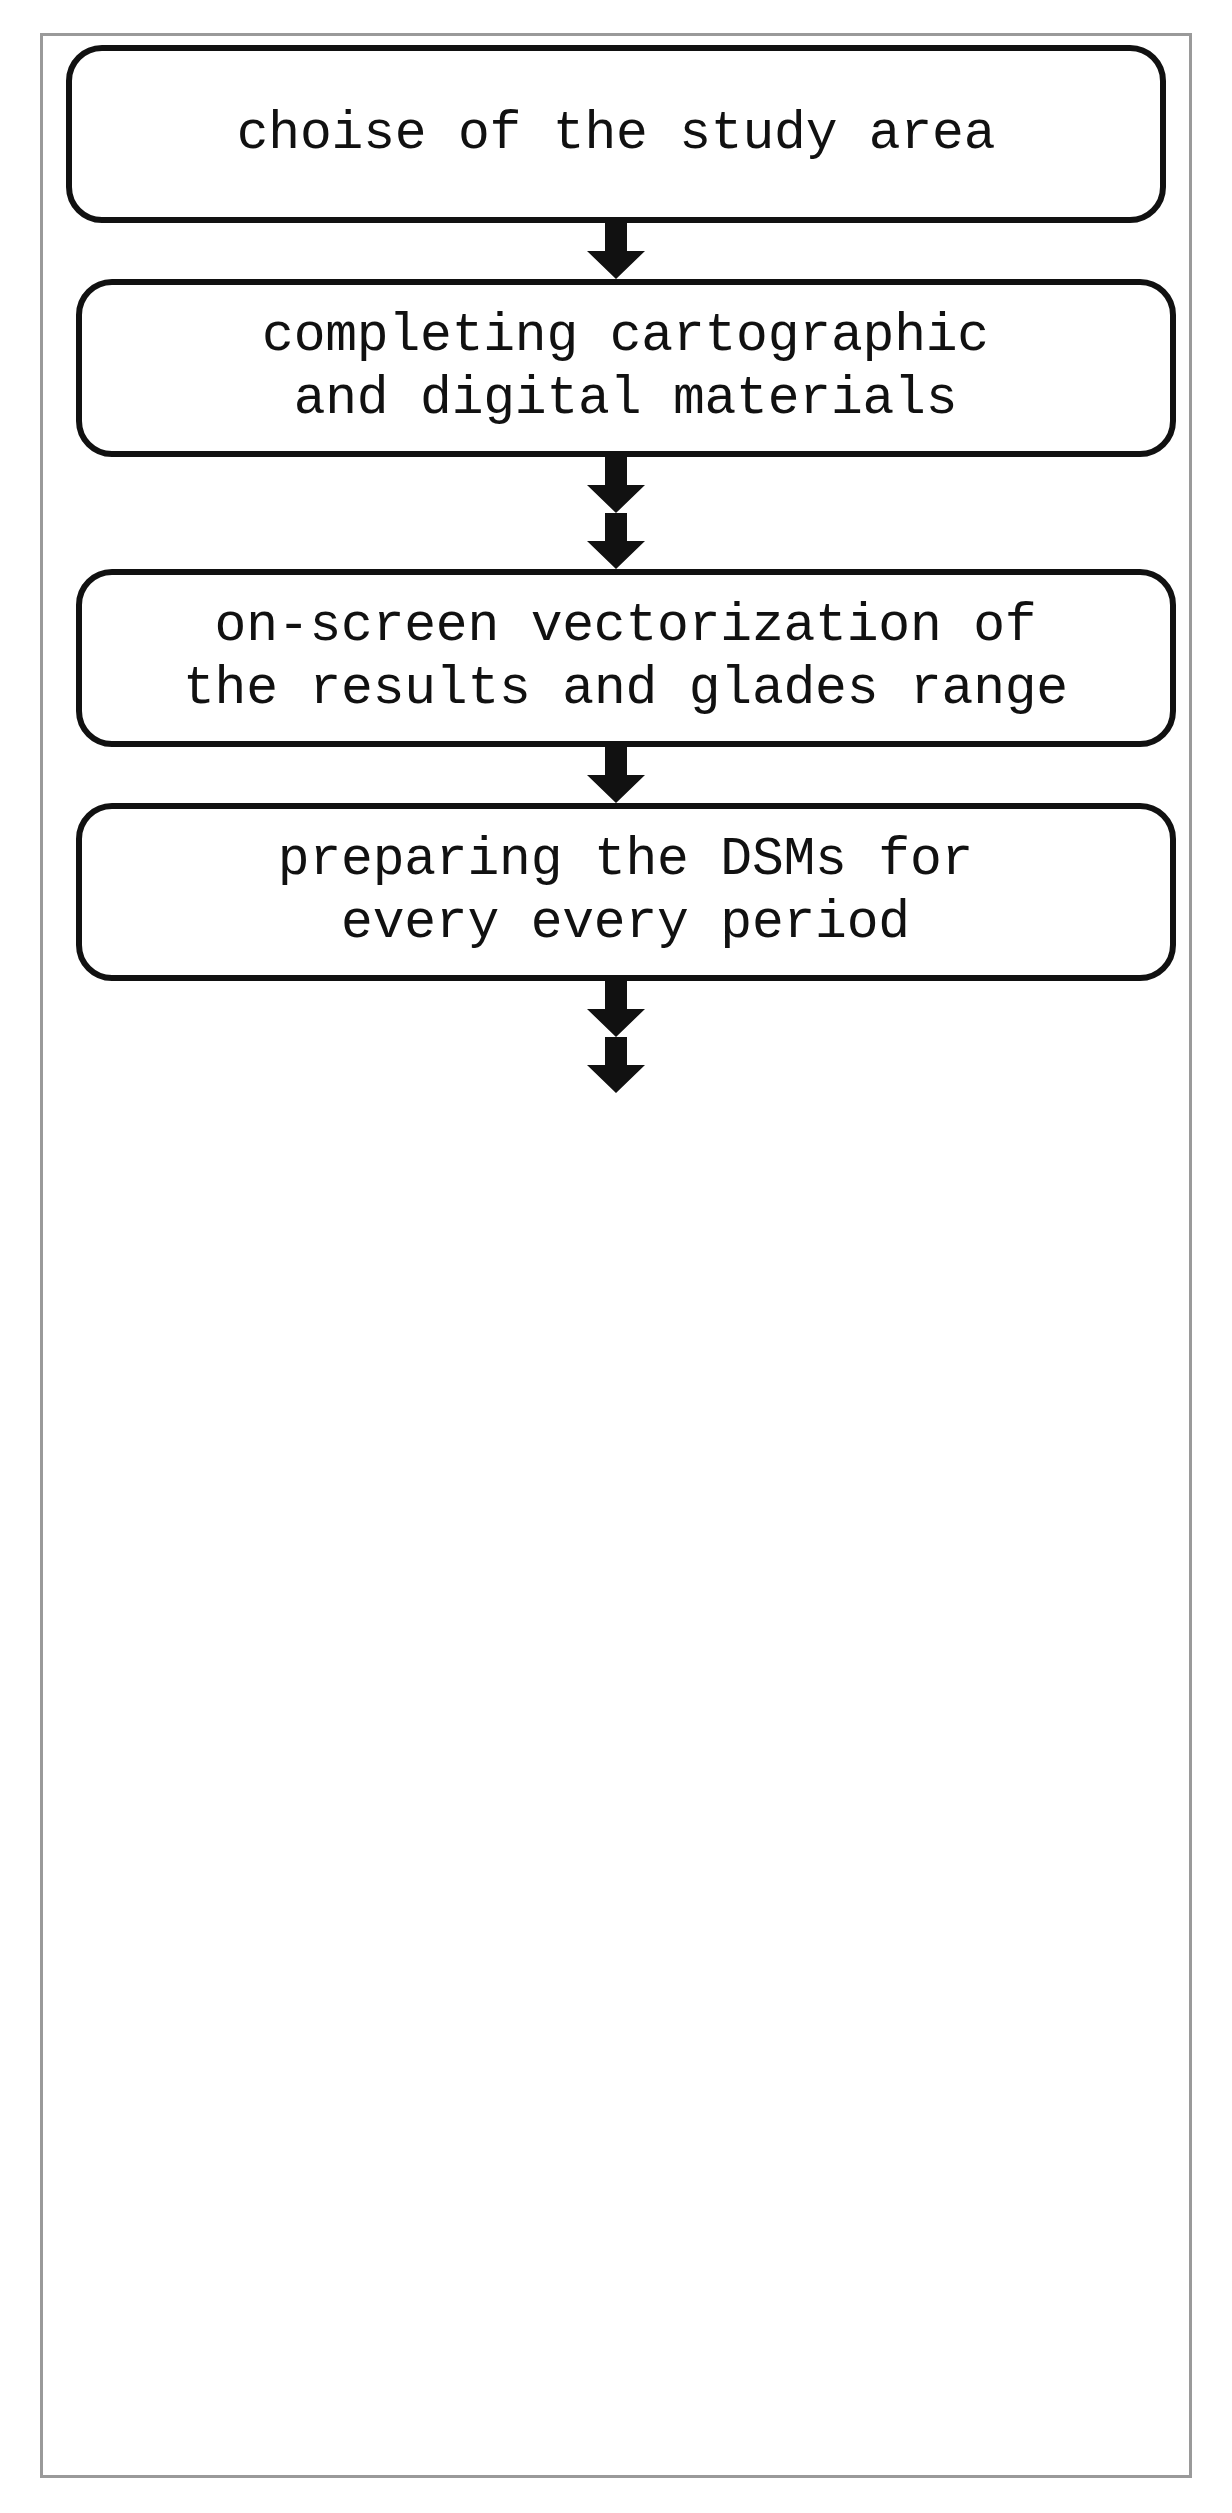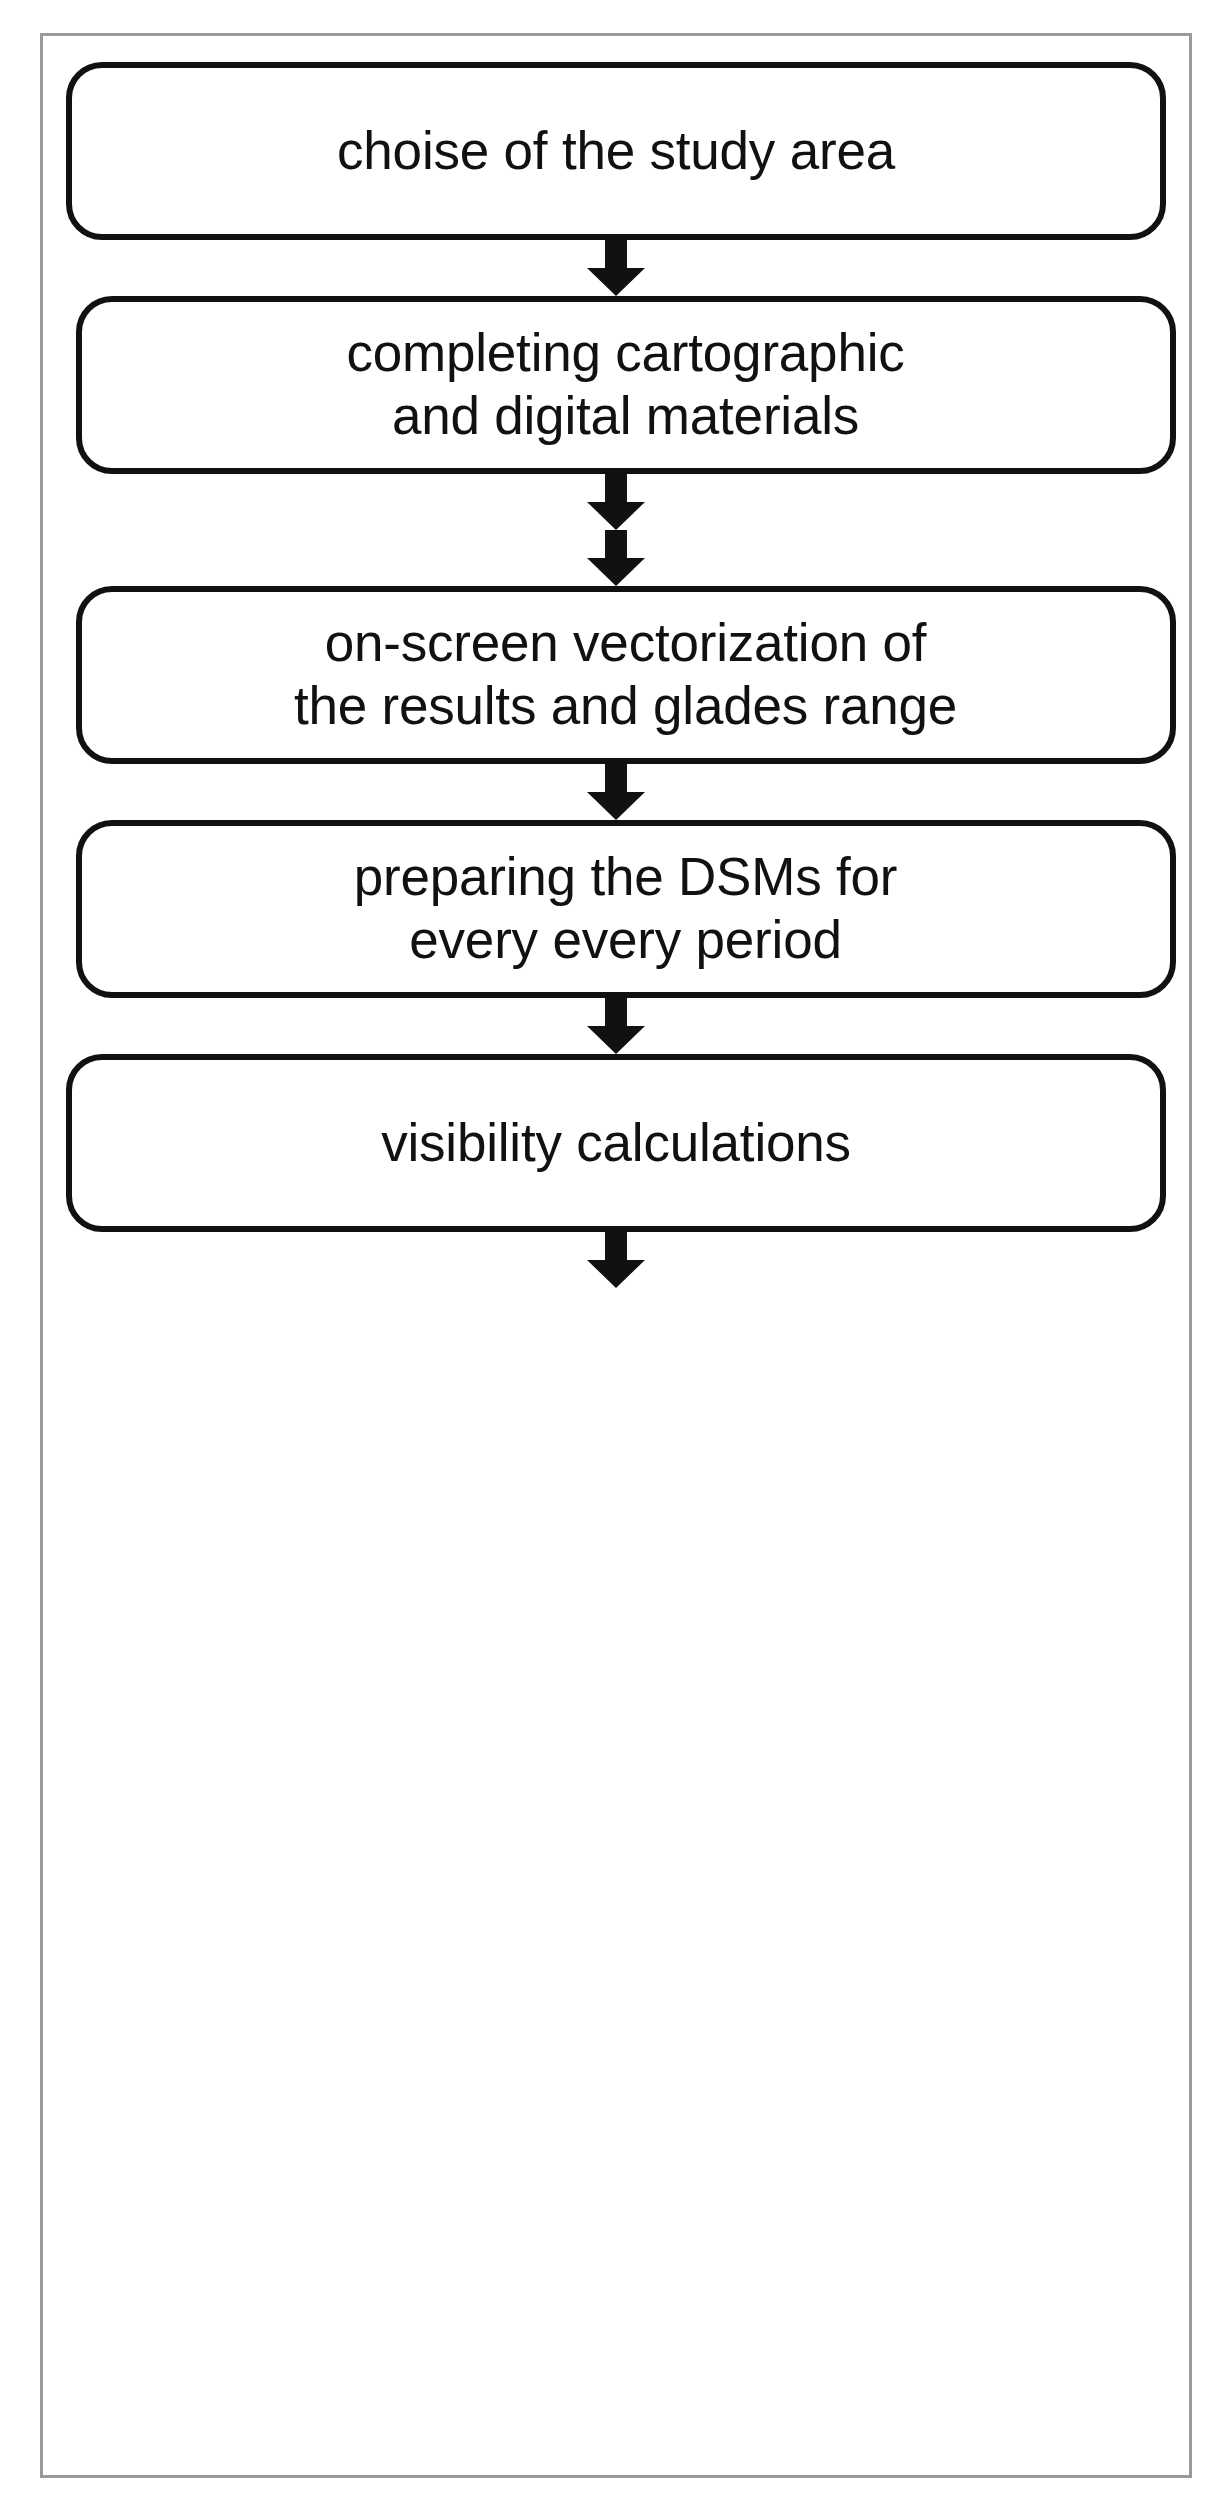"choise of the study area" #flow-stack { font-family: none -> Liberation Mono, monospace; top: 17px -> 0 }
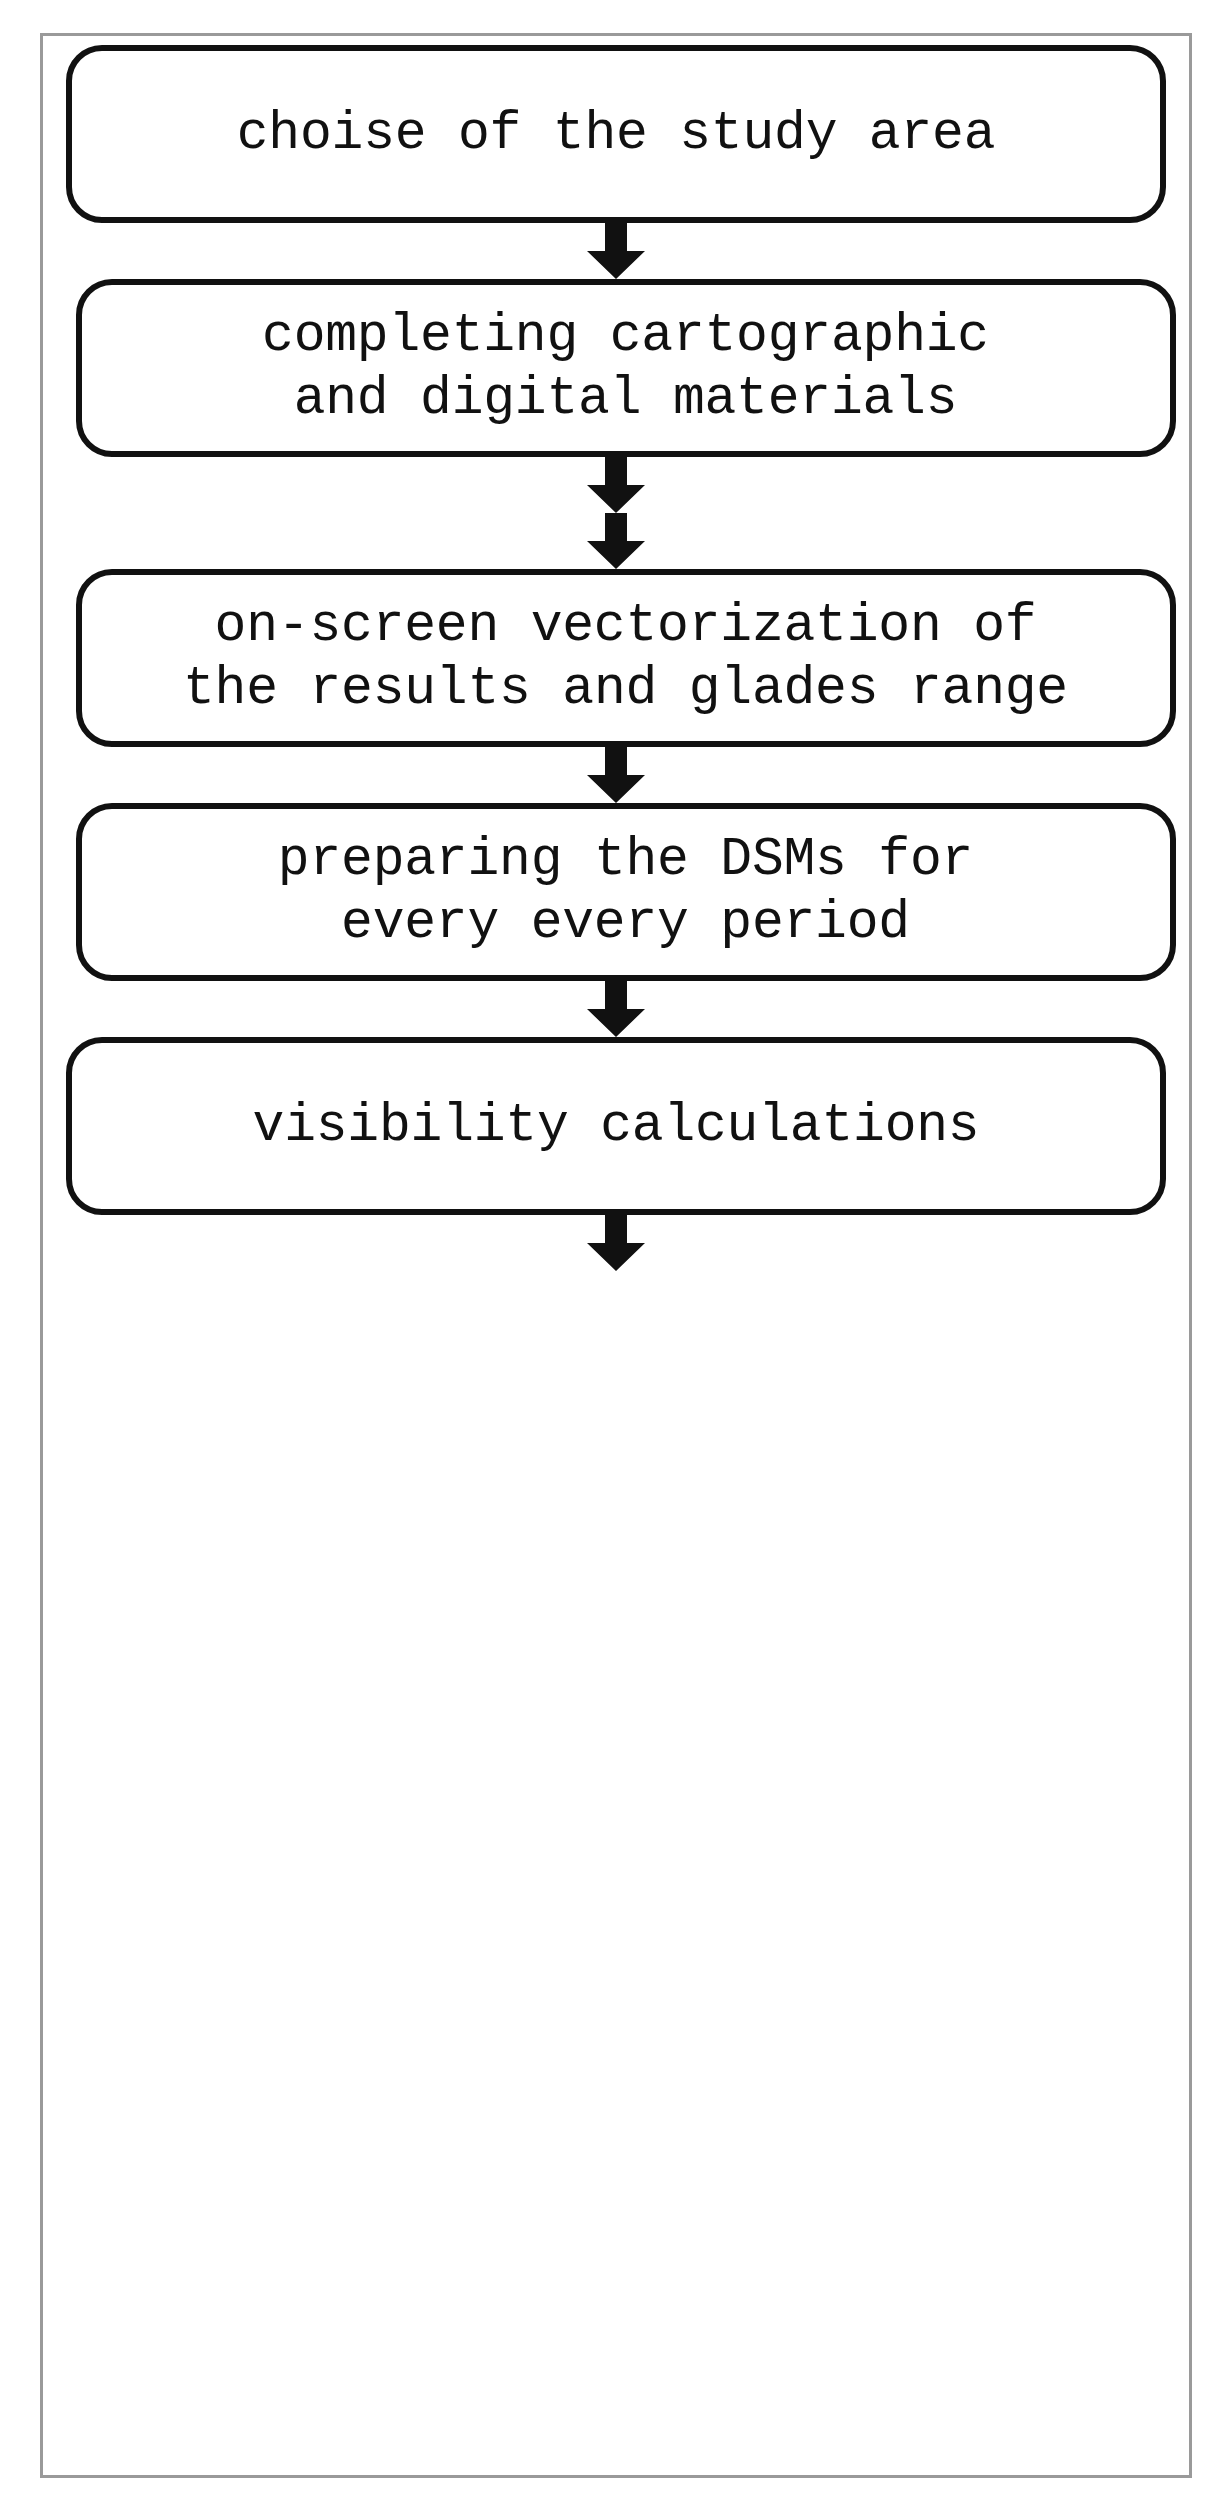"visibility calculations" div.flow-node { html: <div> <span>visibility calculations</span> </div> -> none }
